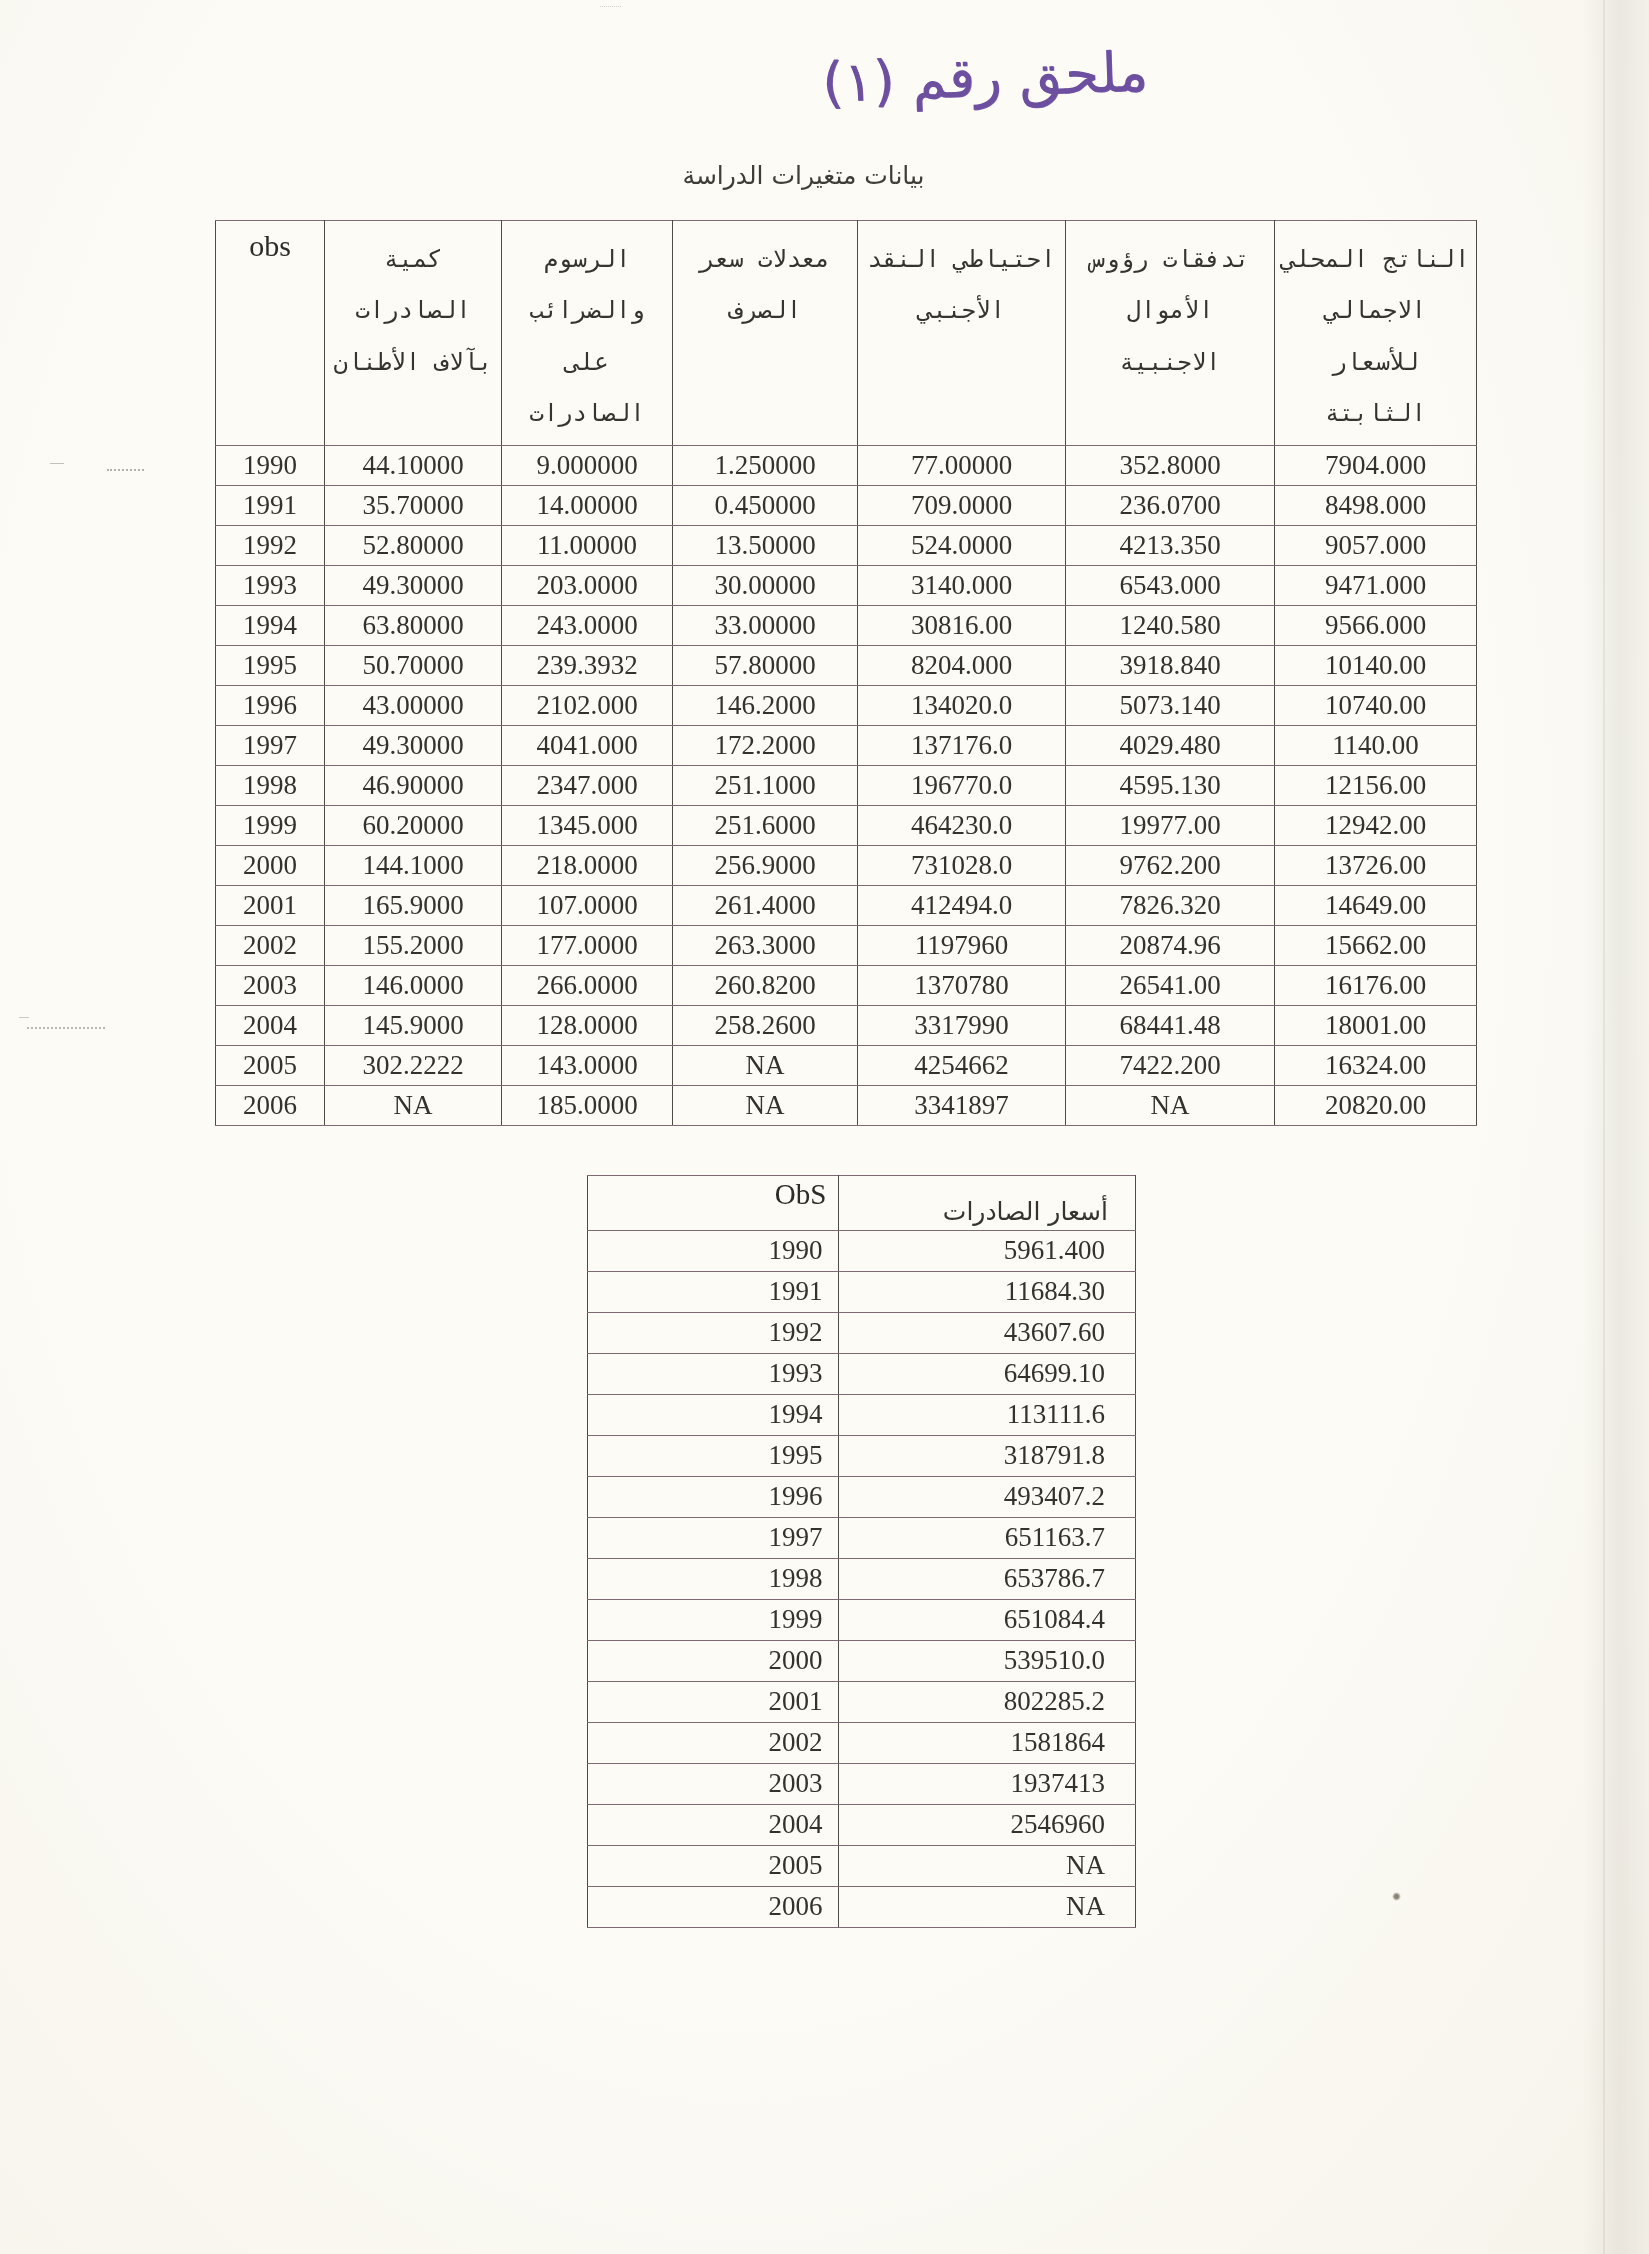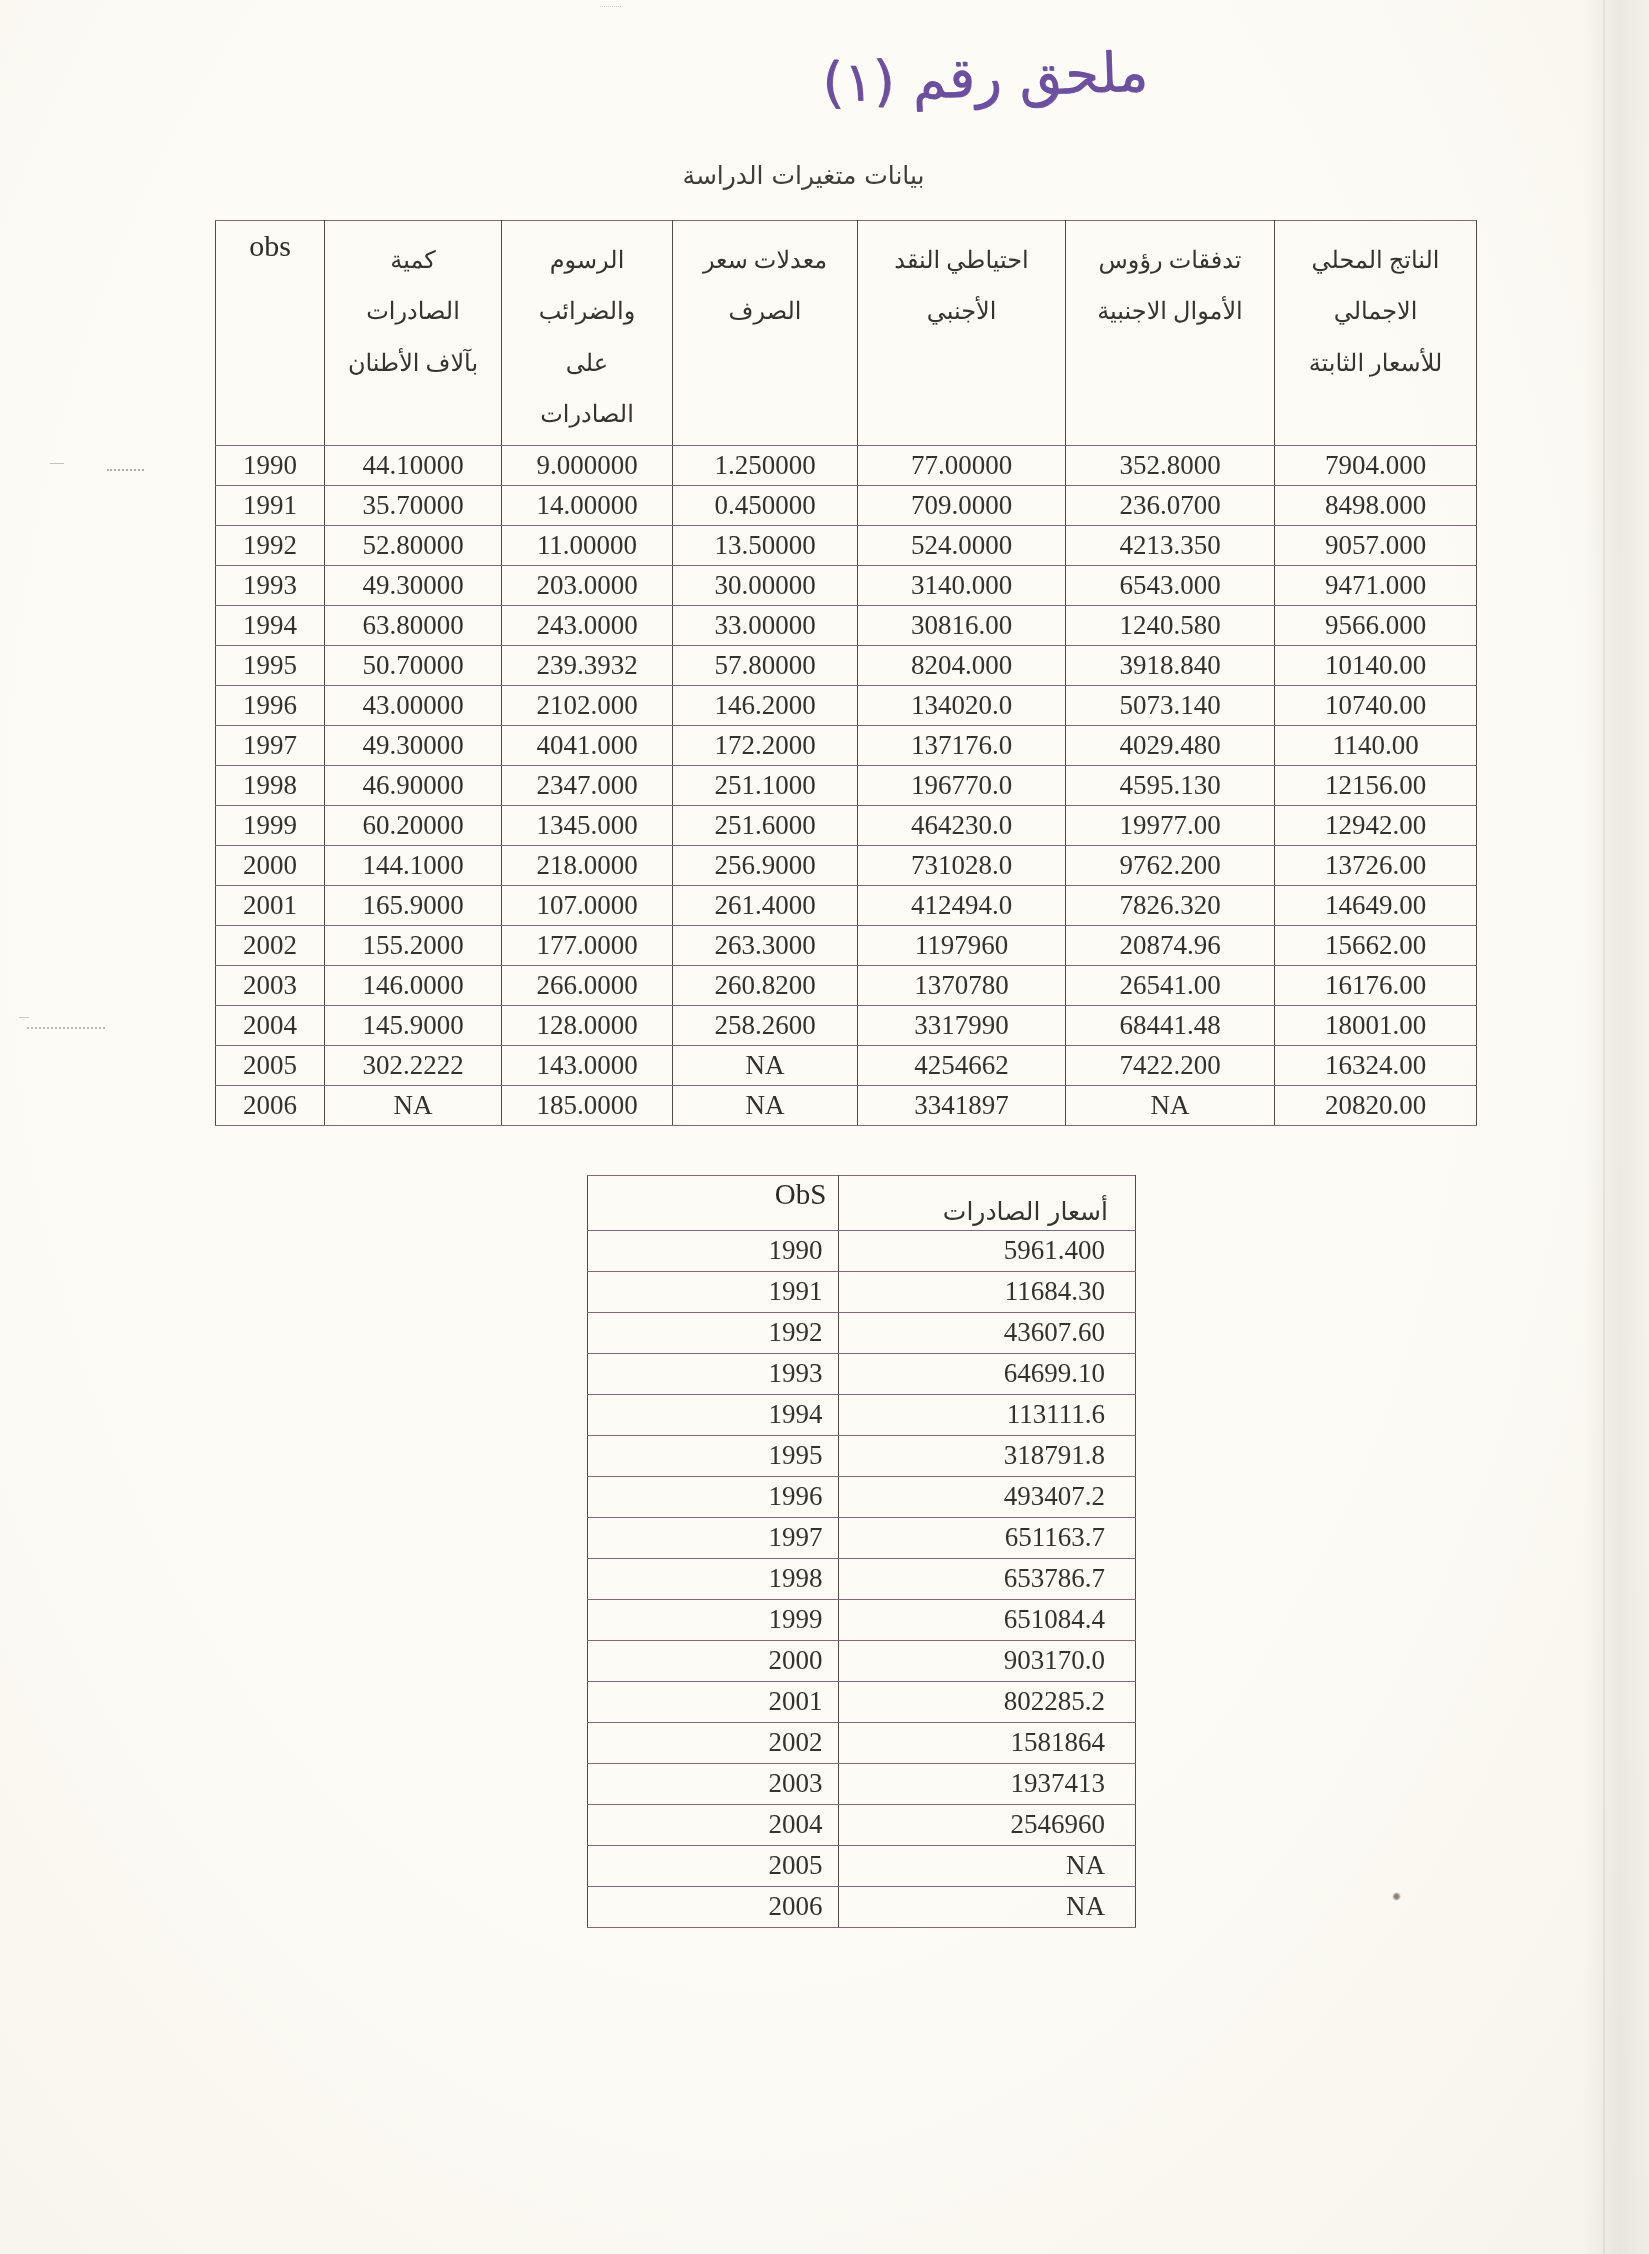"كمية" .t1 thead th { font-family: Liberation Serif, serif -> Liberation Mono, monospace }
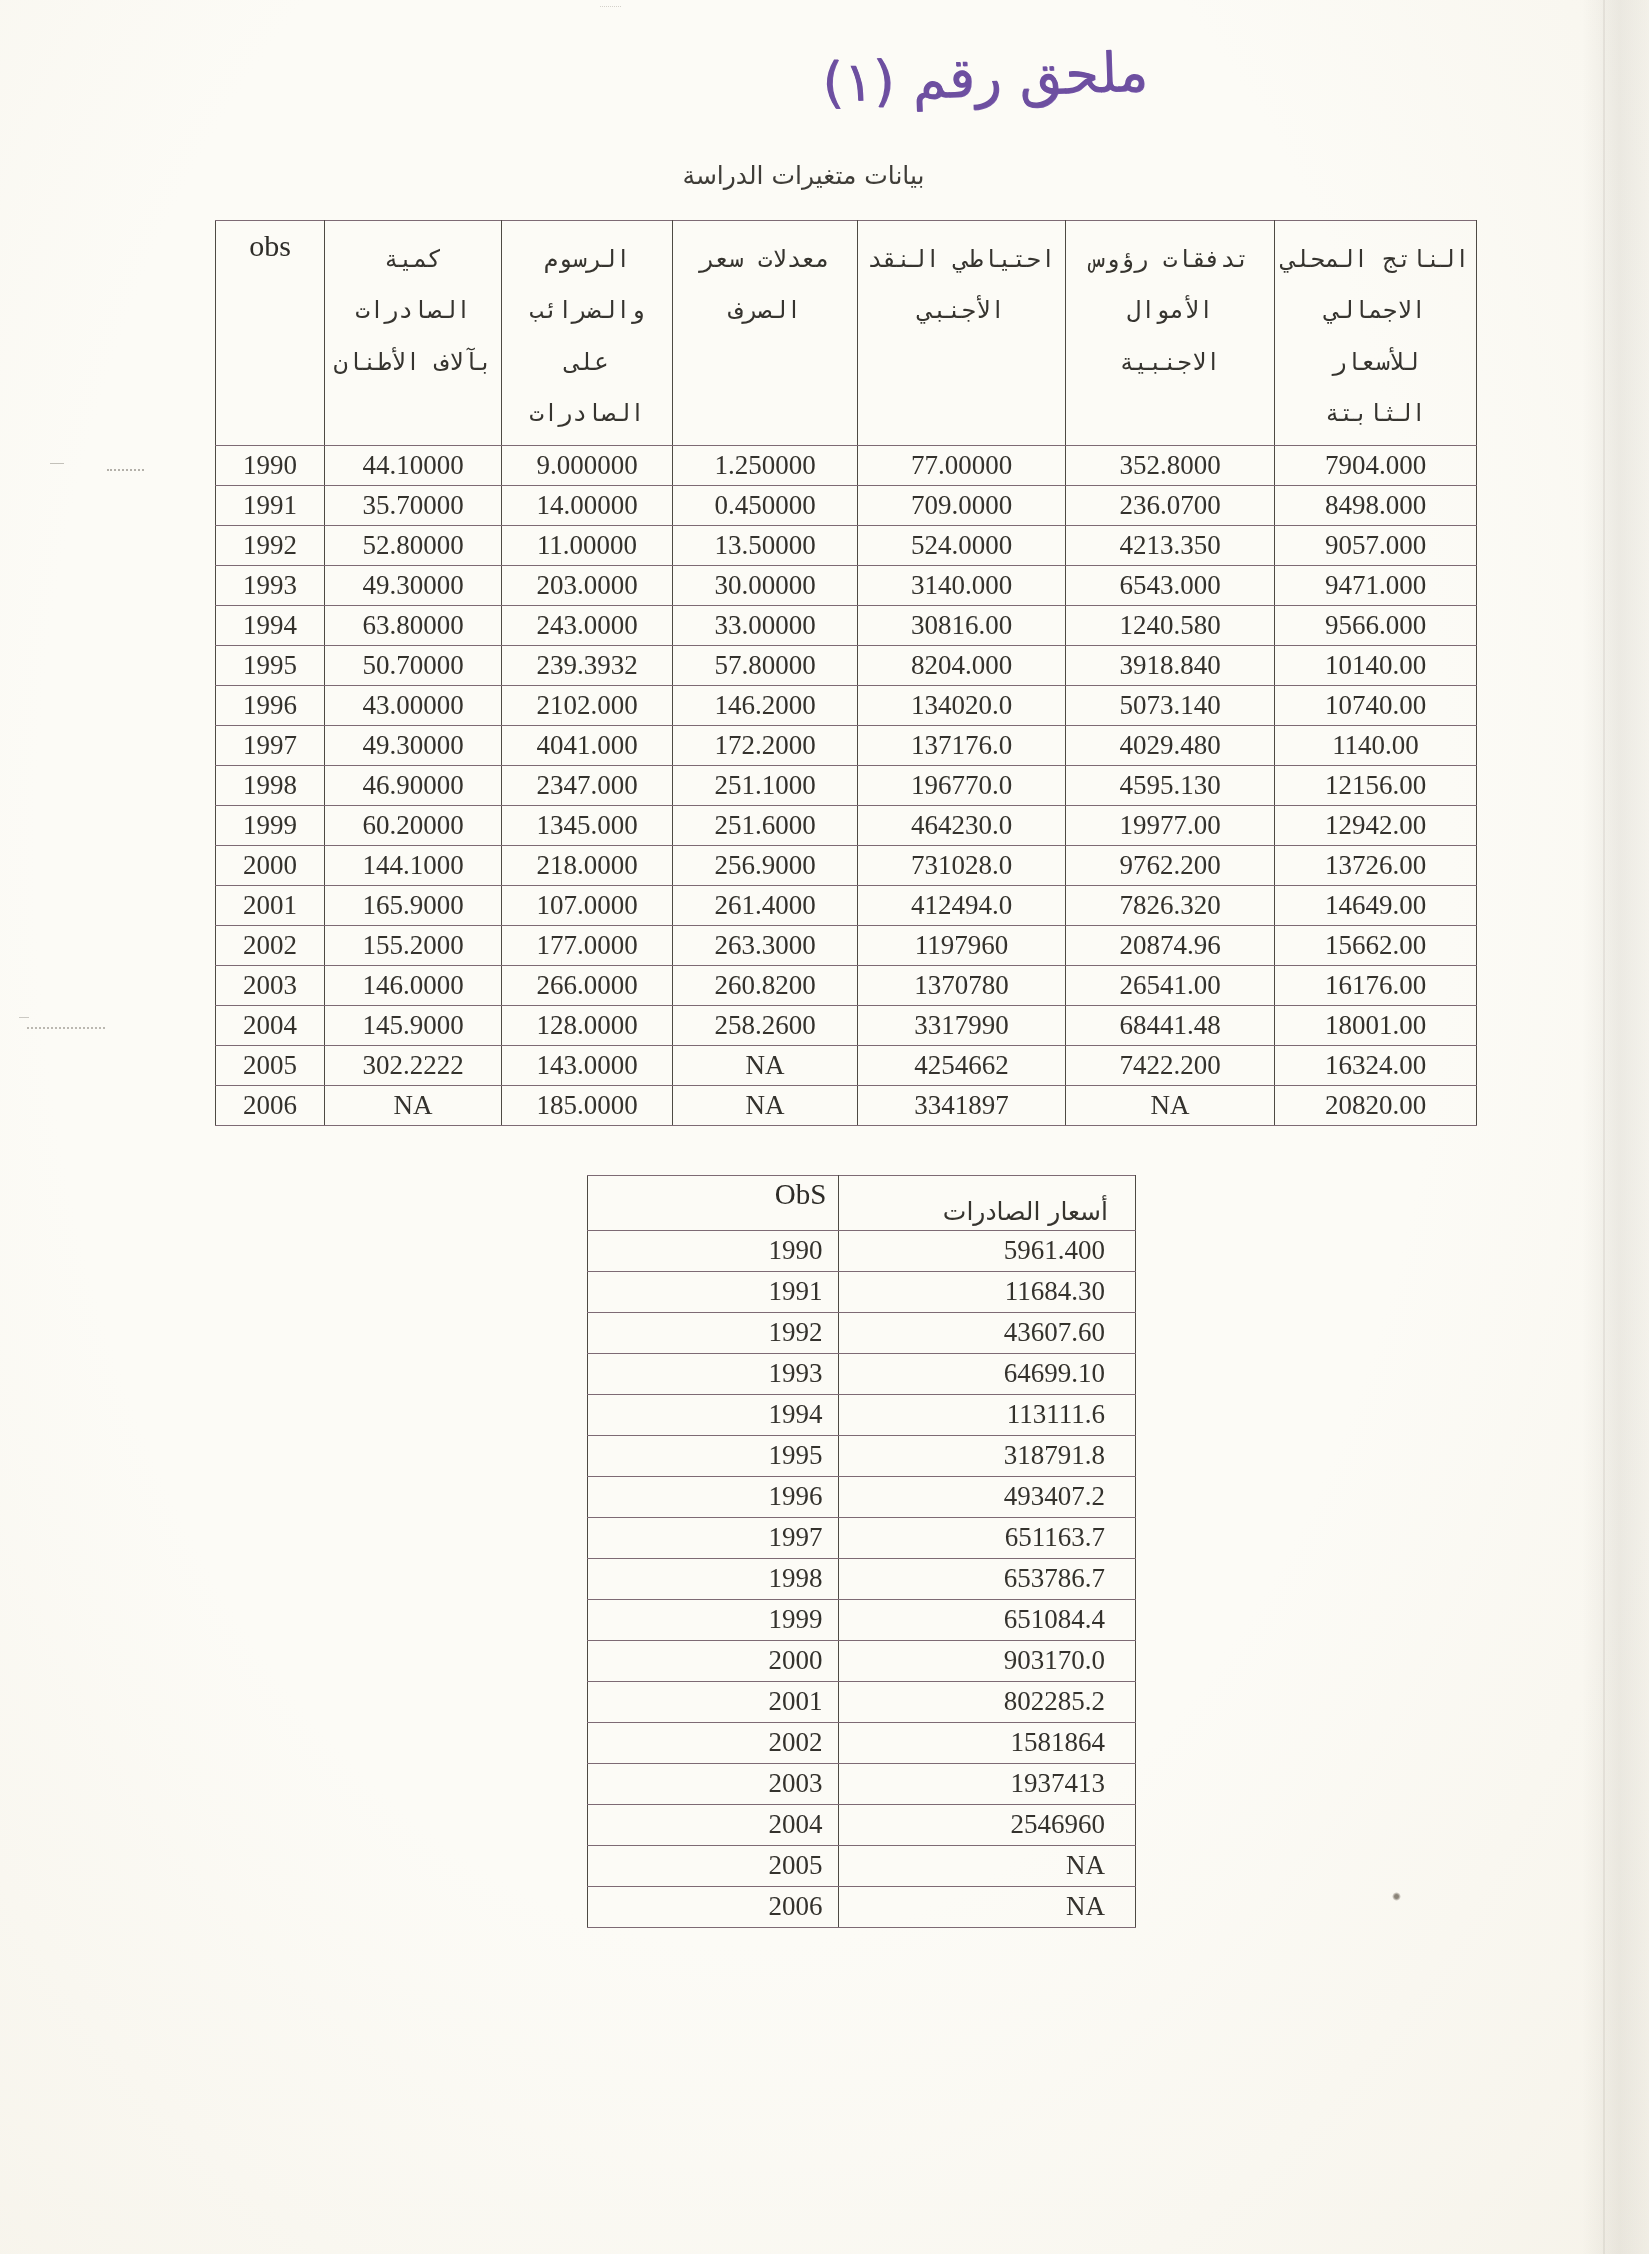"903170.0" td.val { text: 903170.0 -> 539510.0 }
